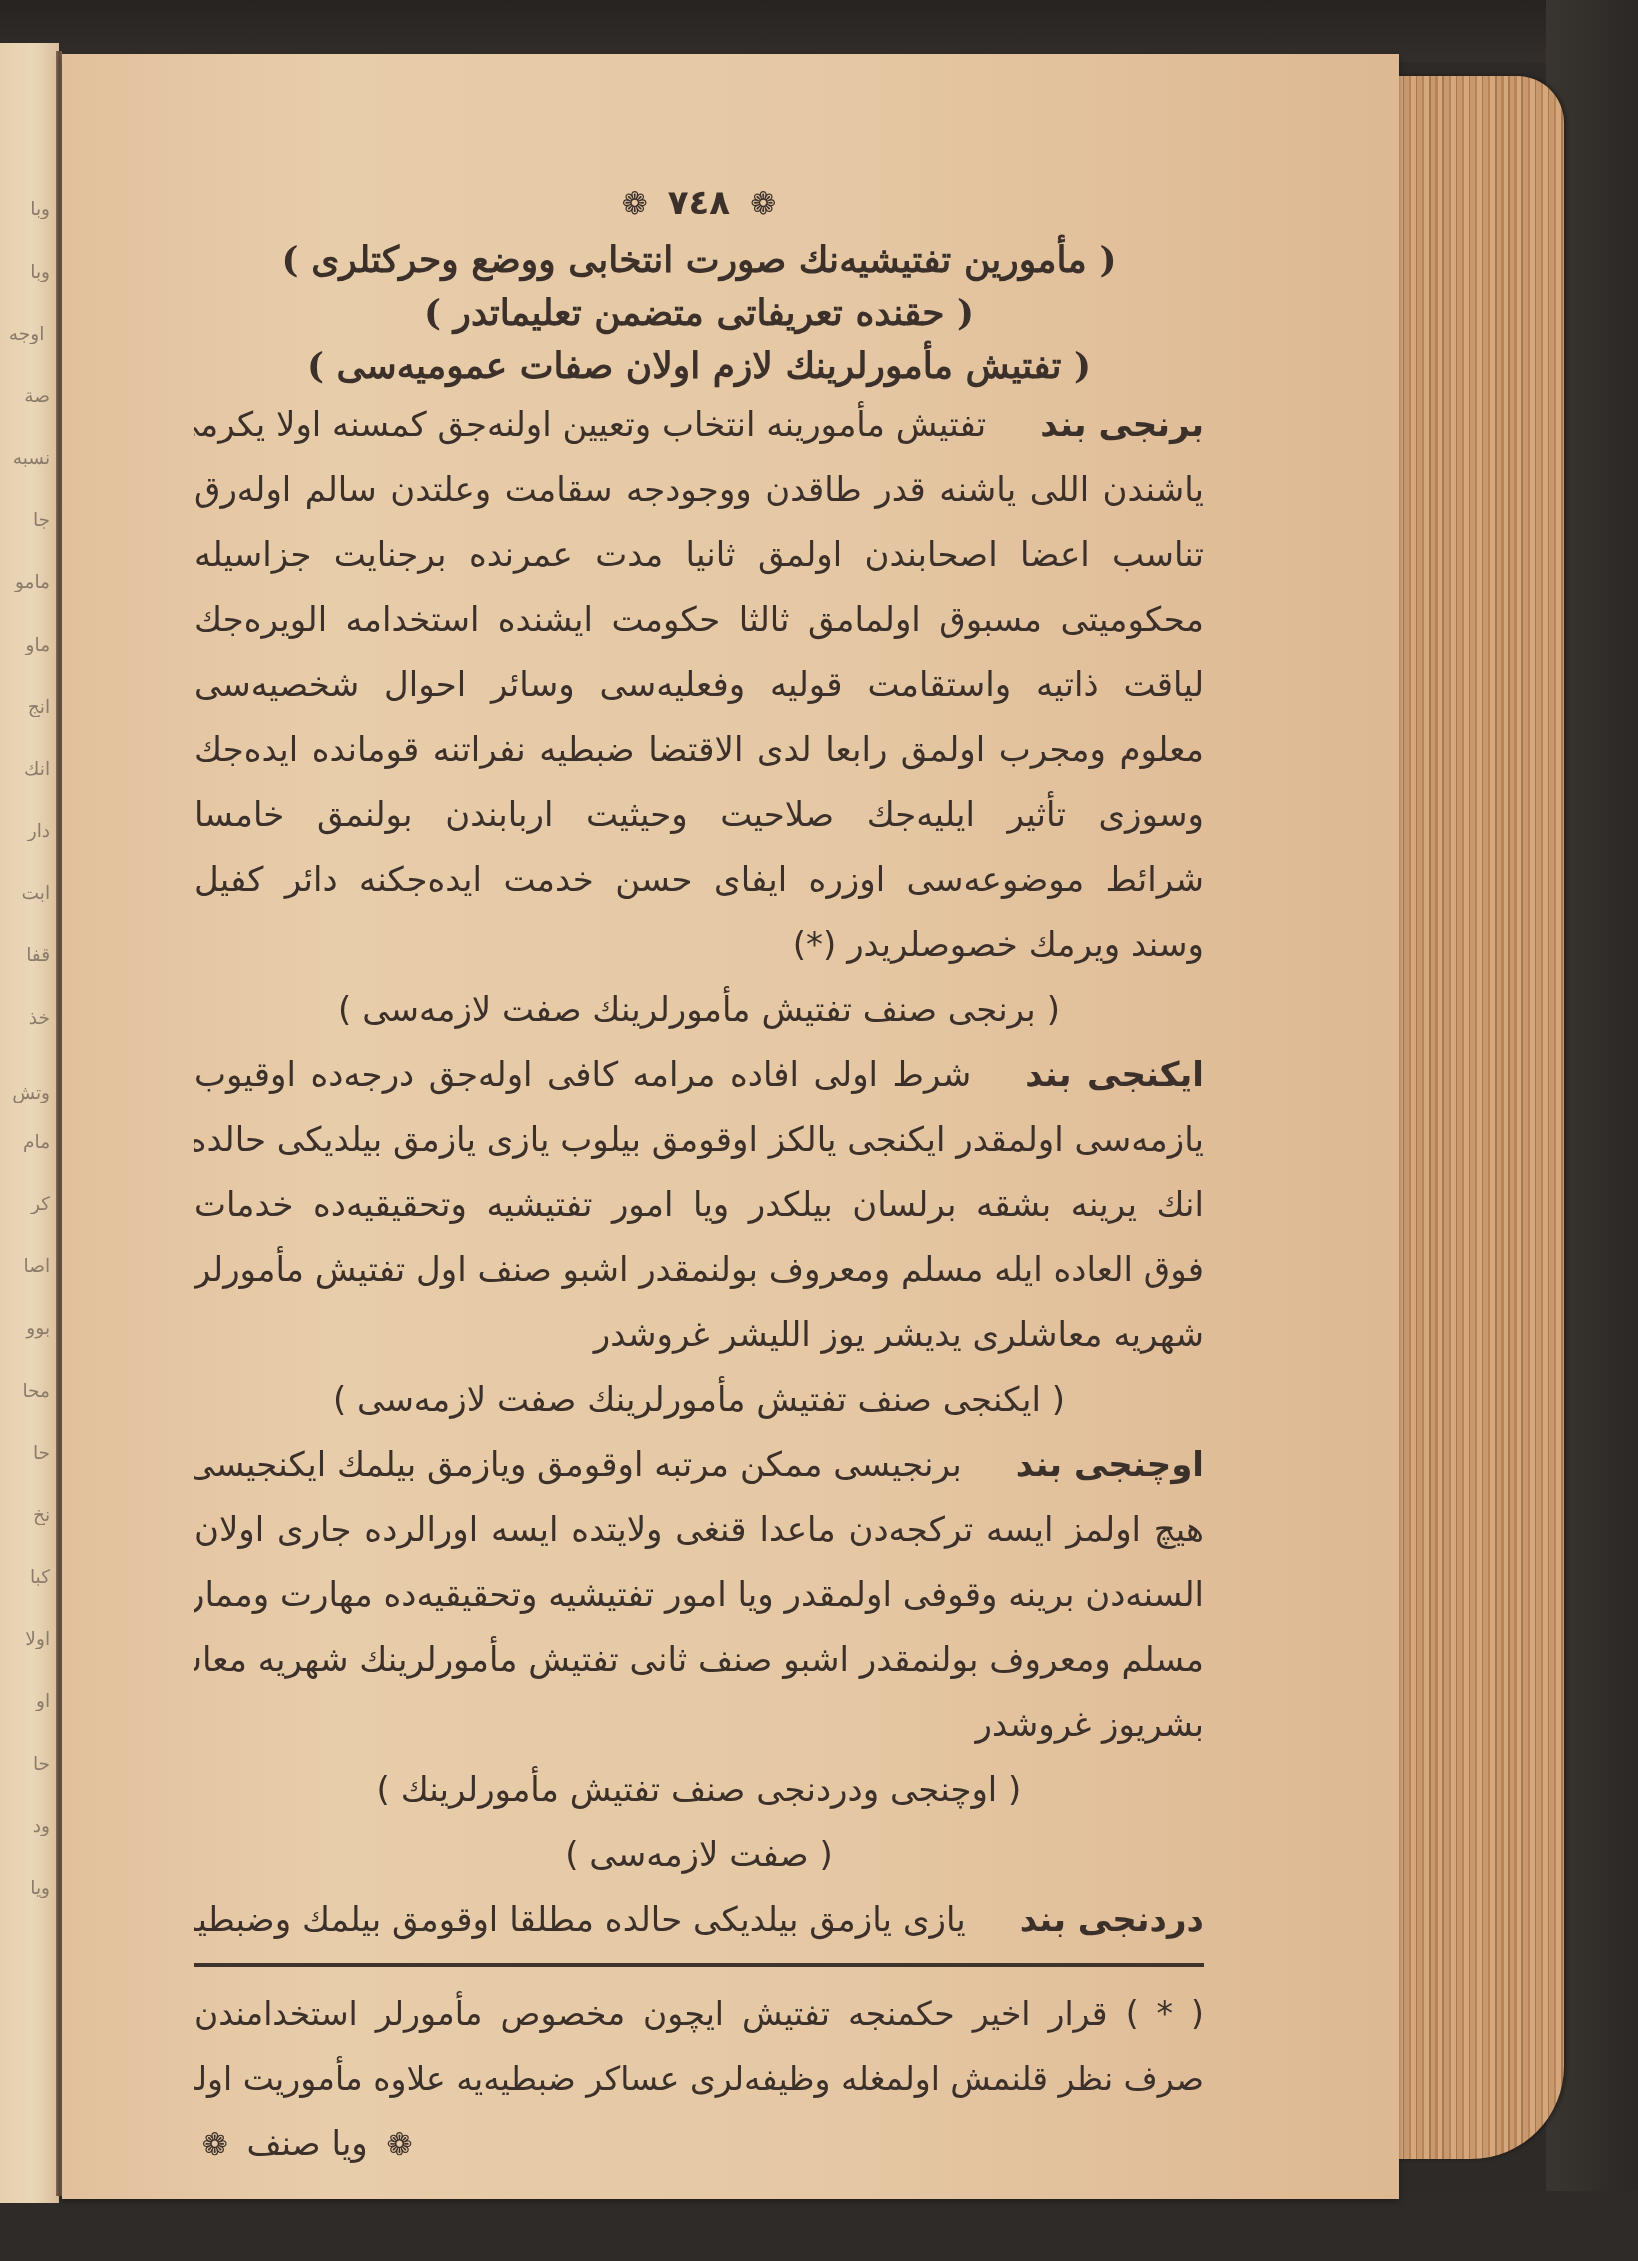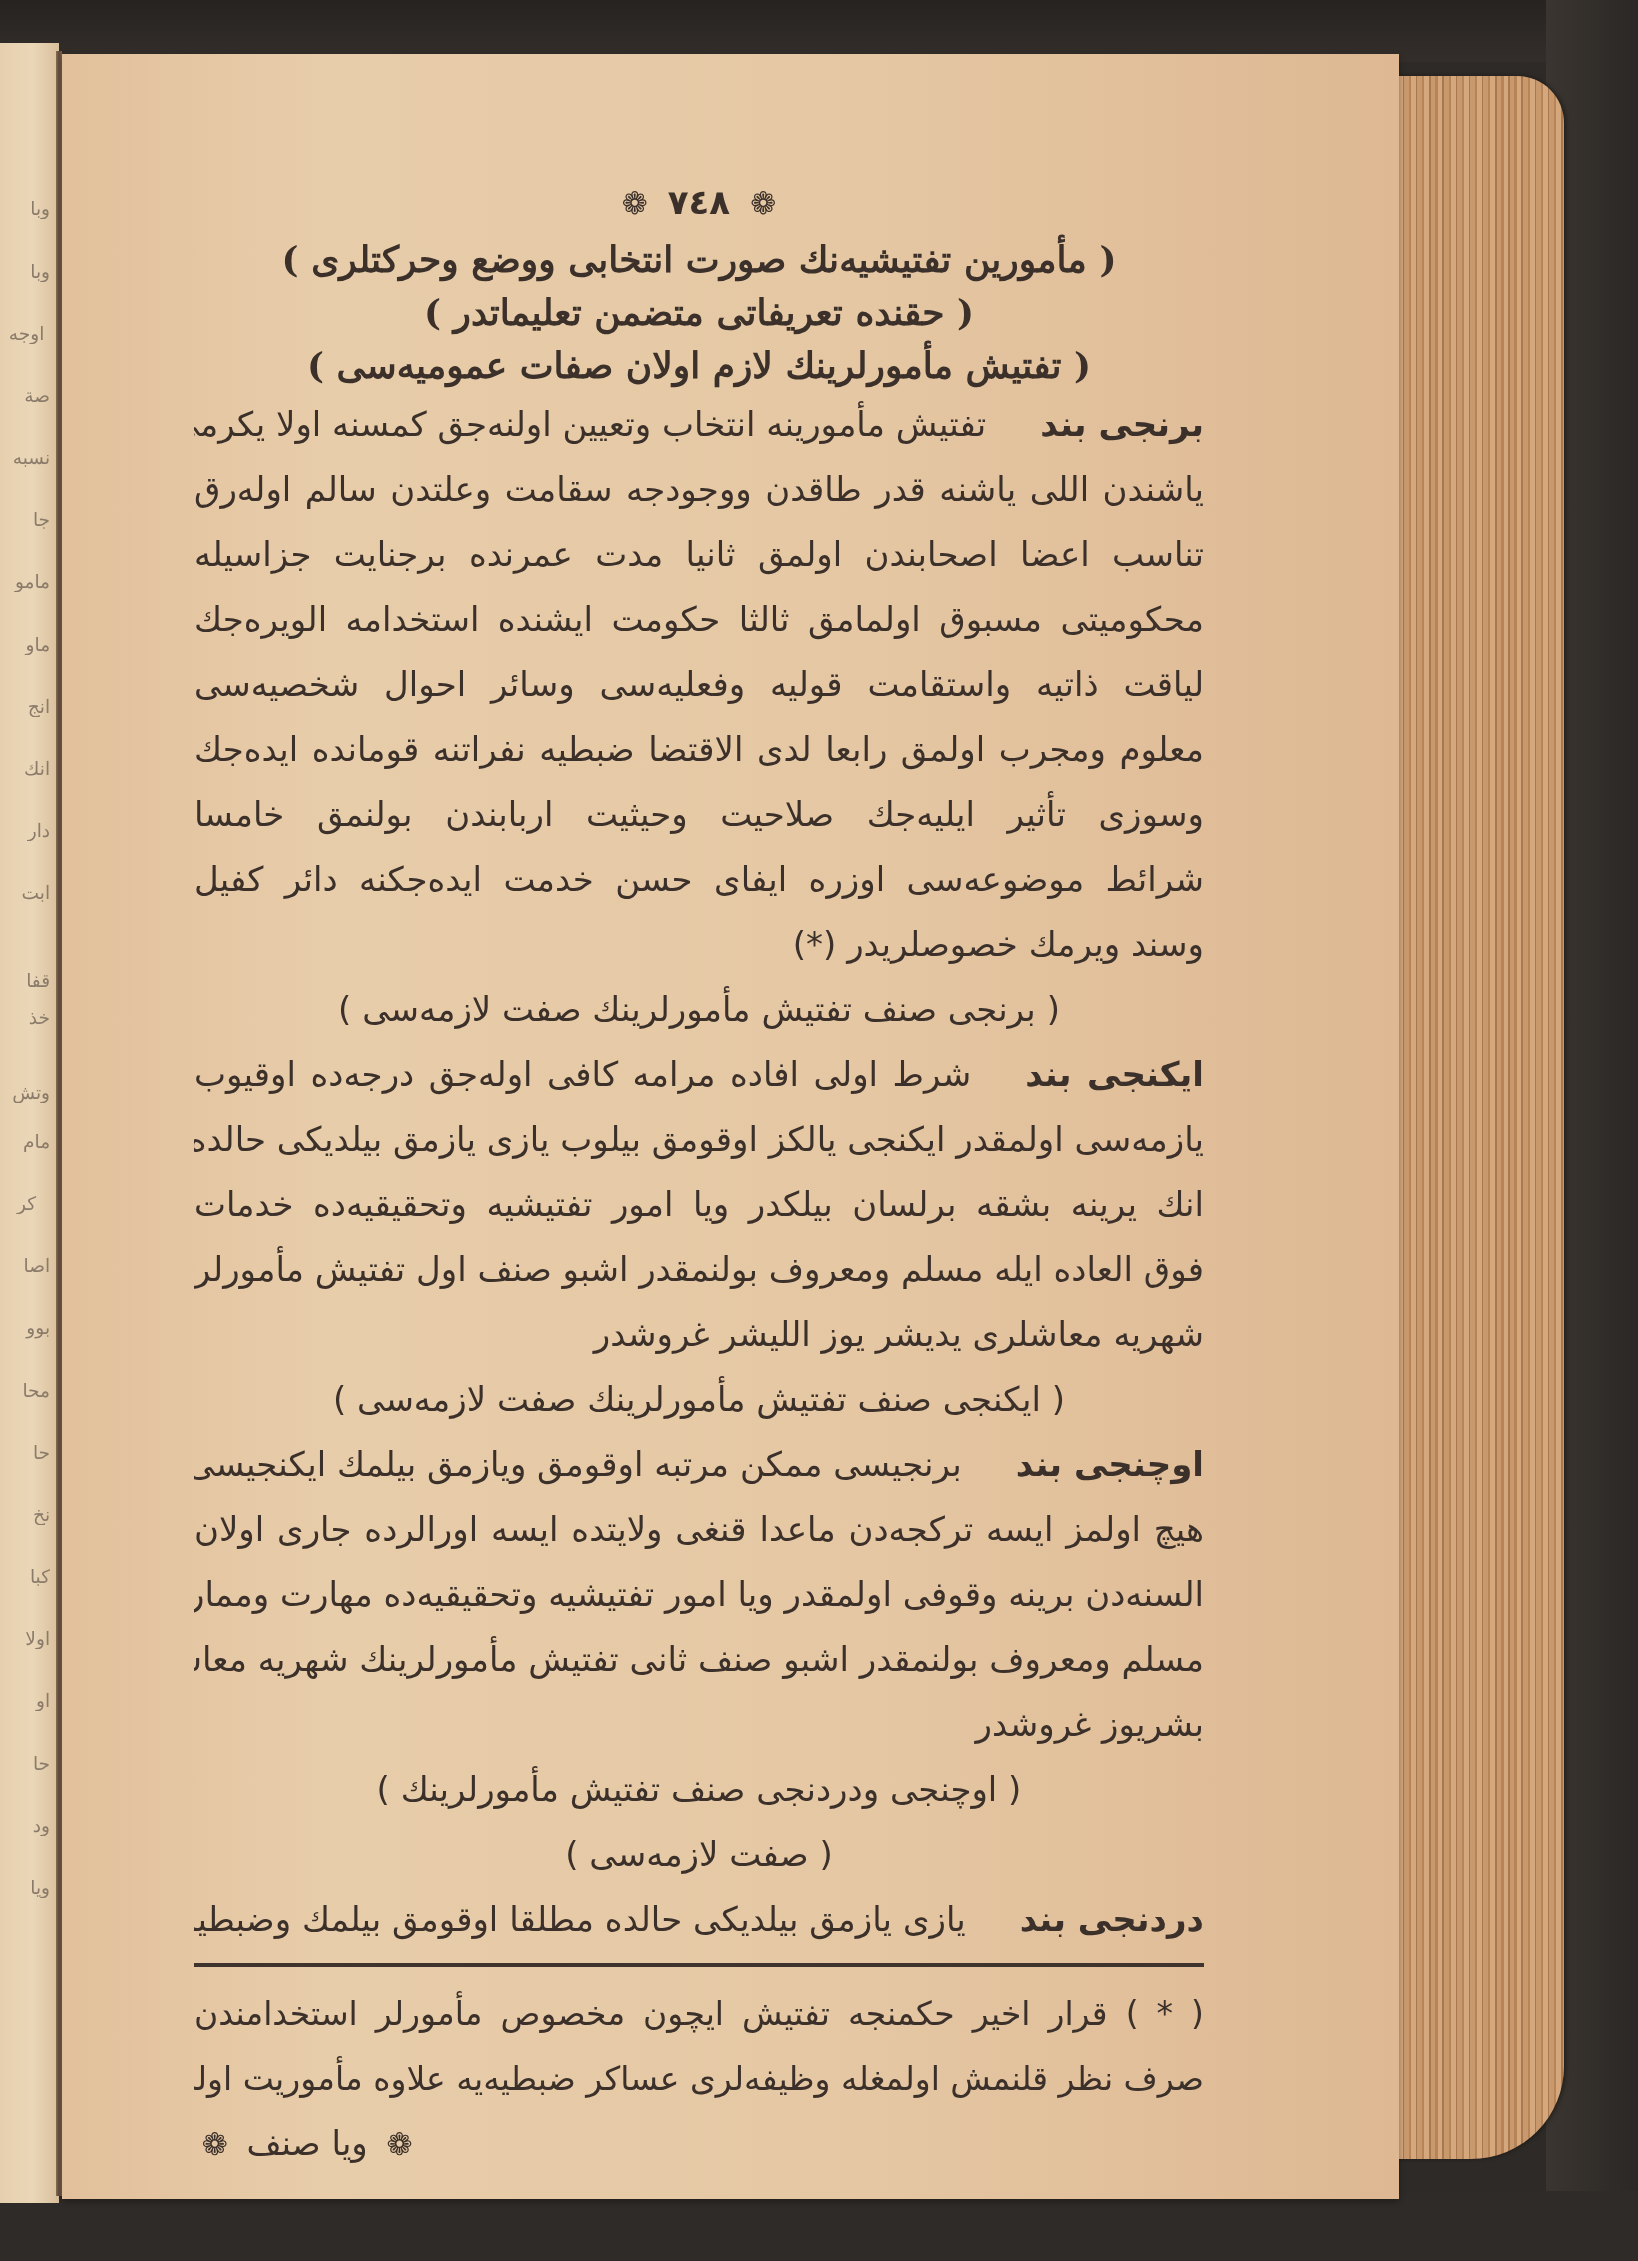"قفا" div.frag { top: 927px -> 901px }
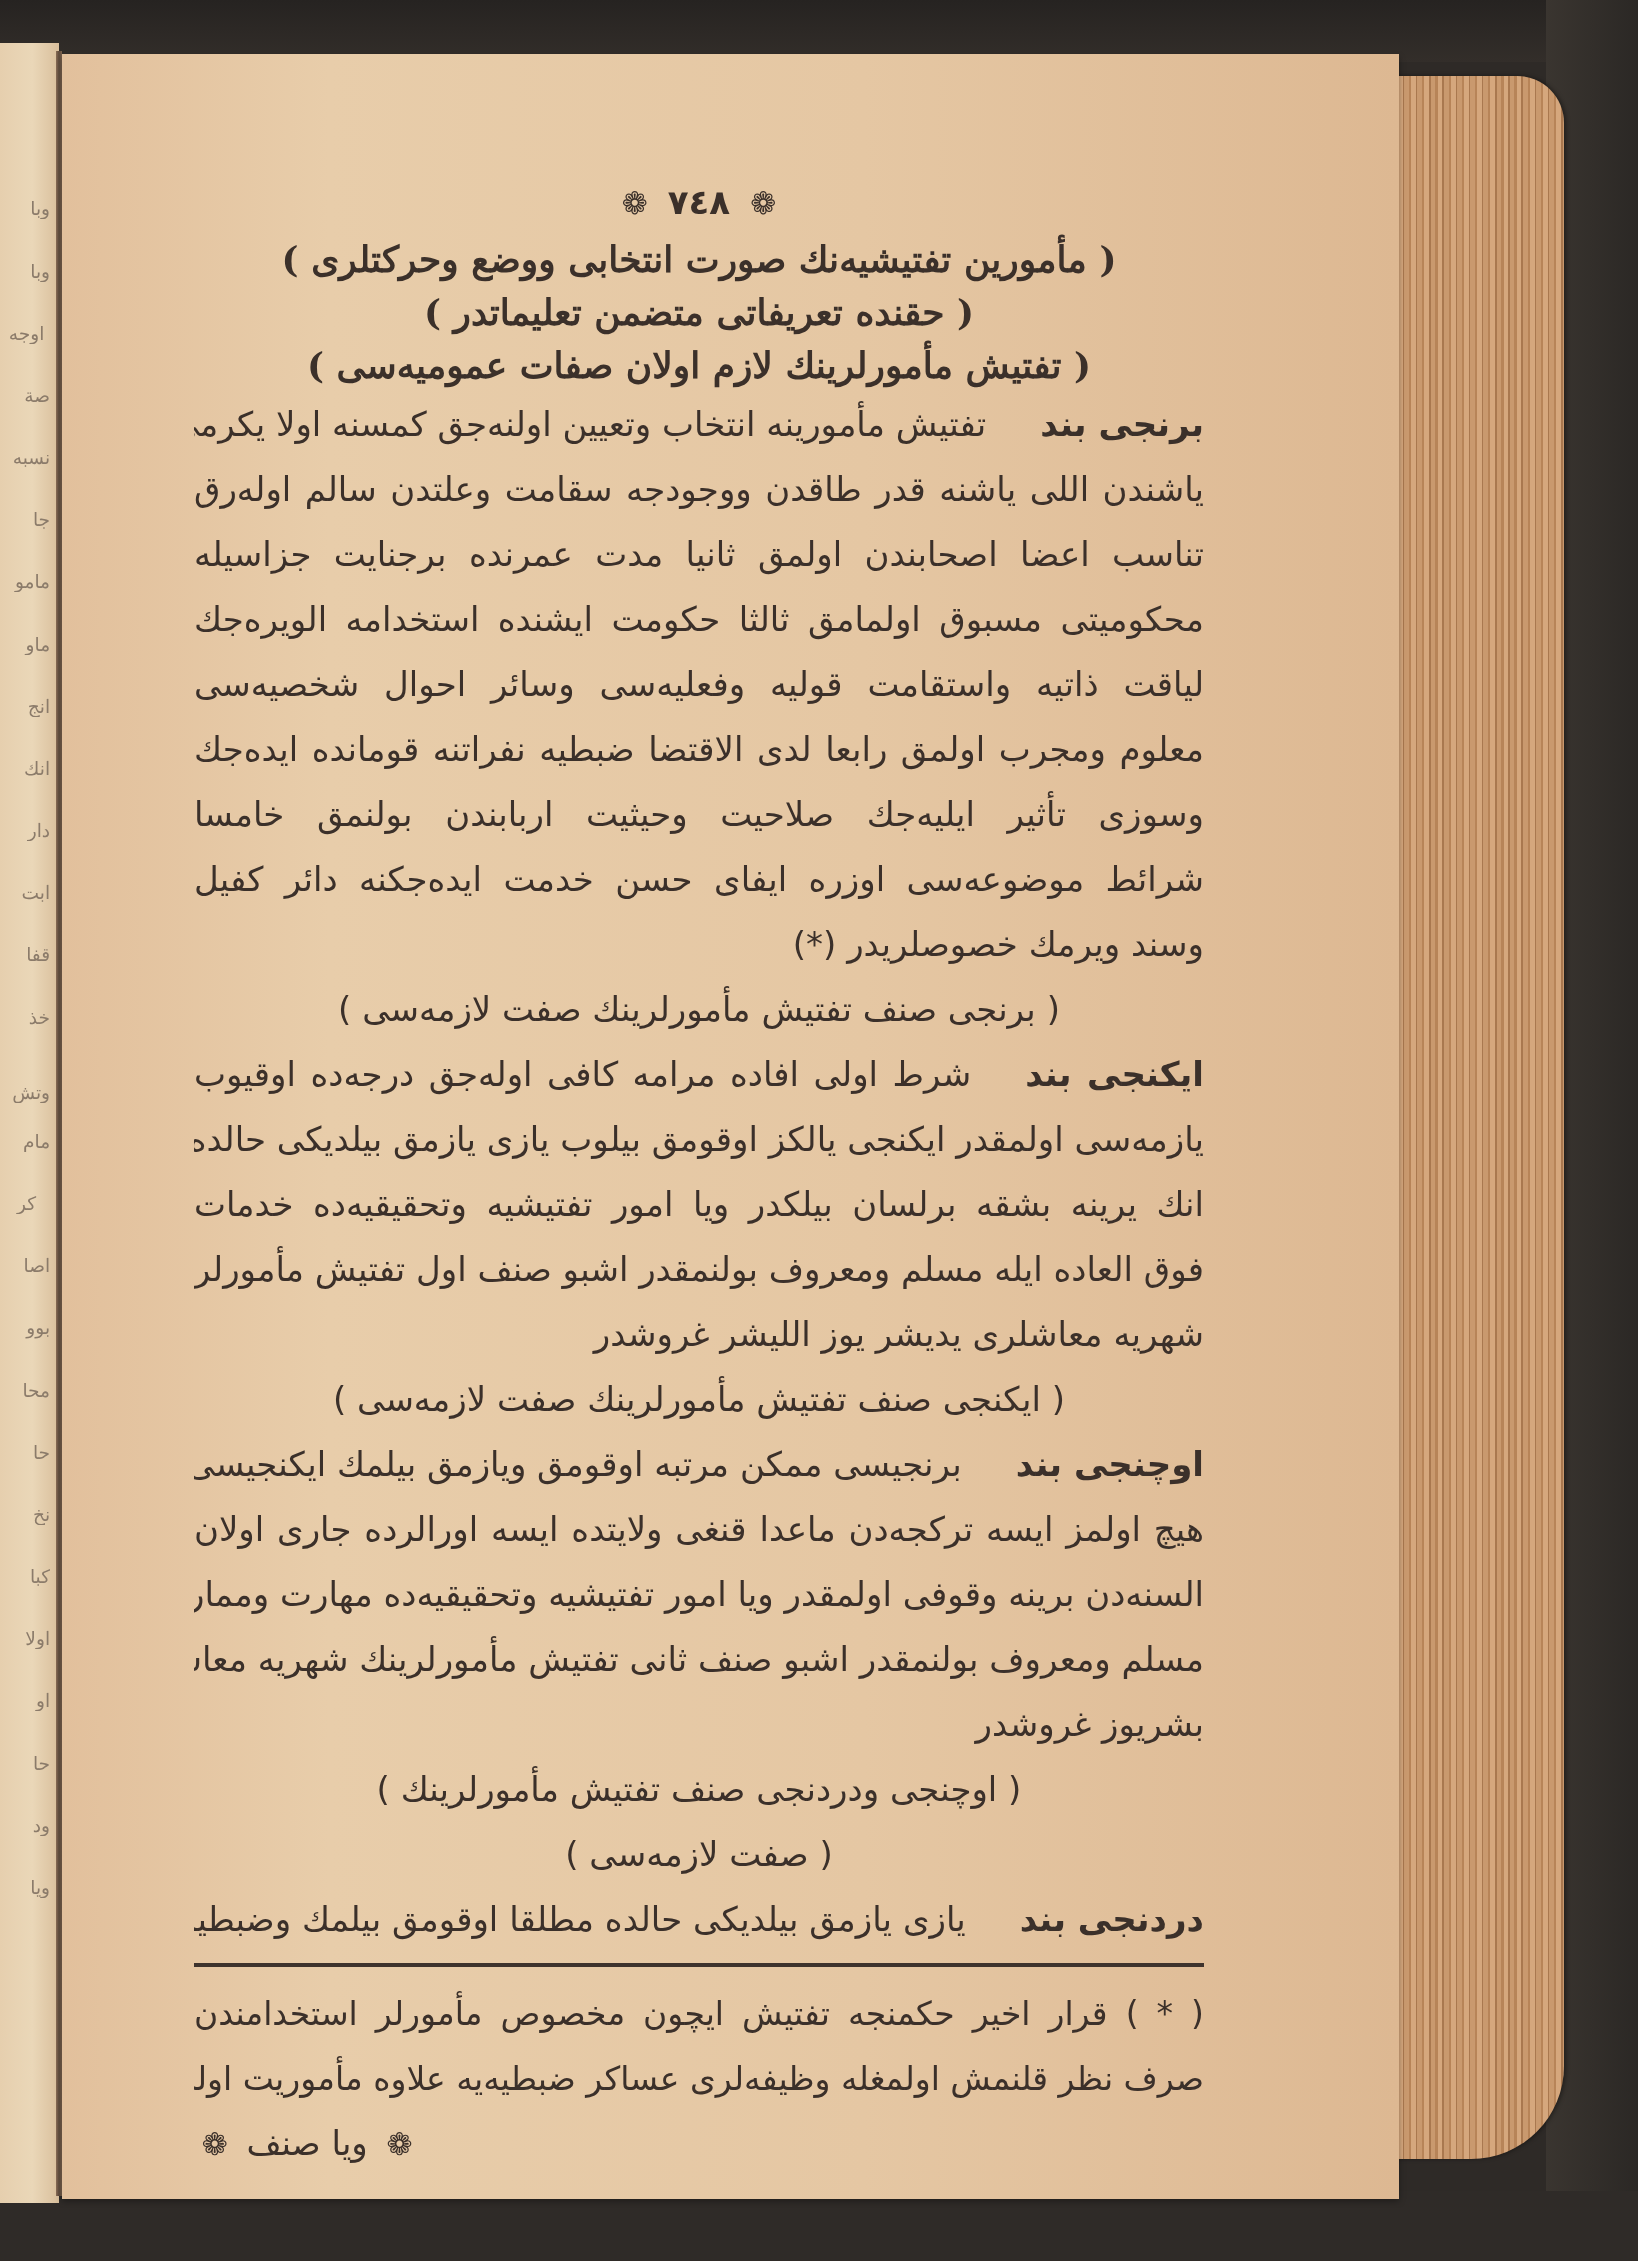"كر" div.frag { text-align: center -> none }
